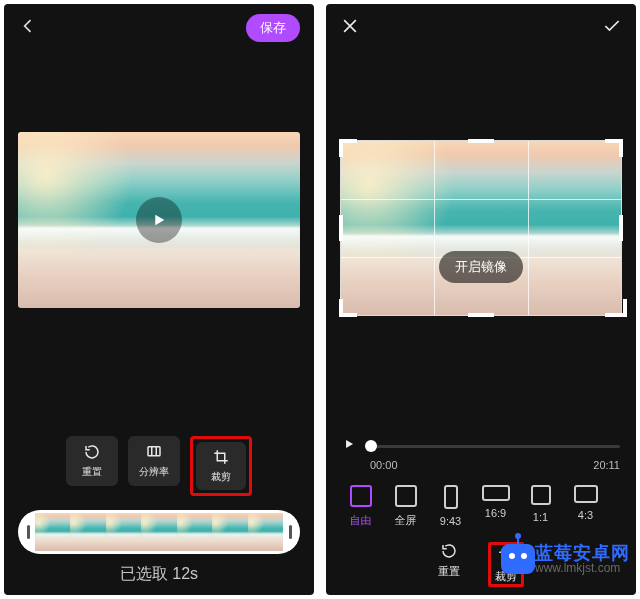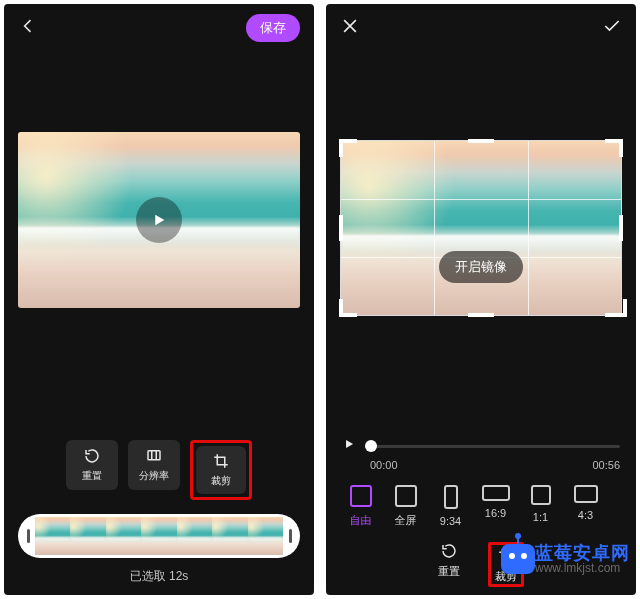"00:56" span { text: 00:56 -> 20:11 }
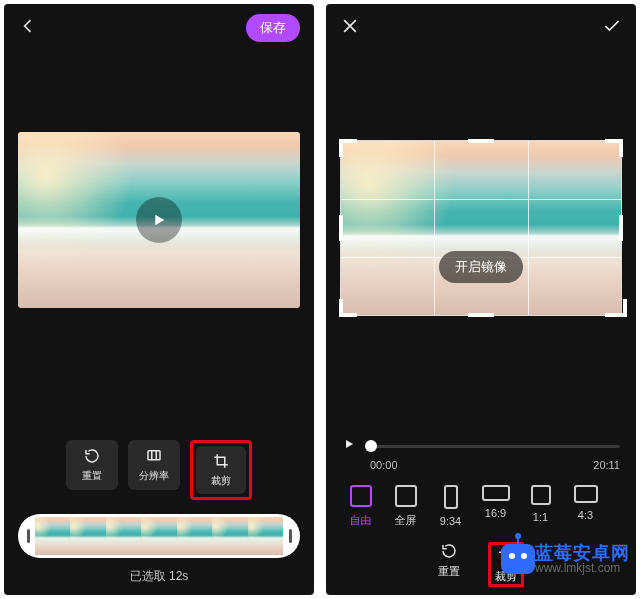"9:34" span { text: 9:34 -> 9:43 }
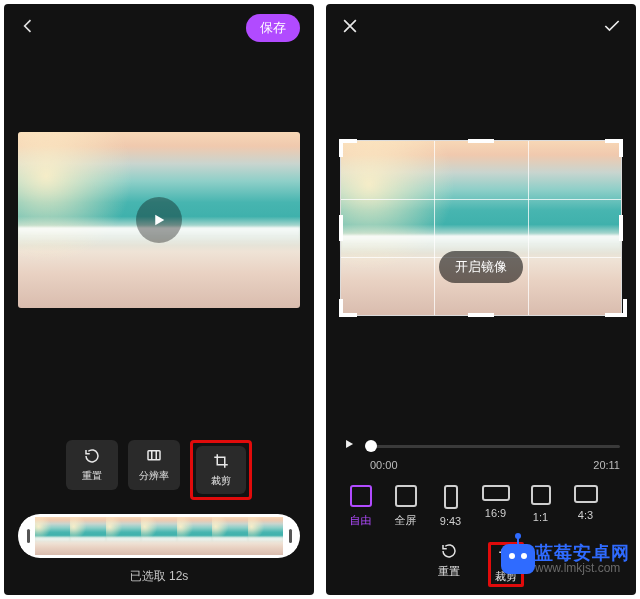"已选取 12s" .selected-text { font-size: 12px -> 16px }
